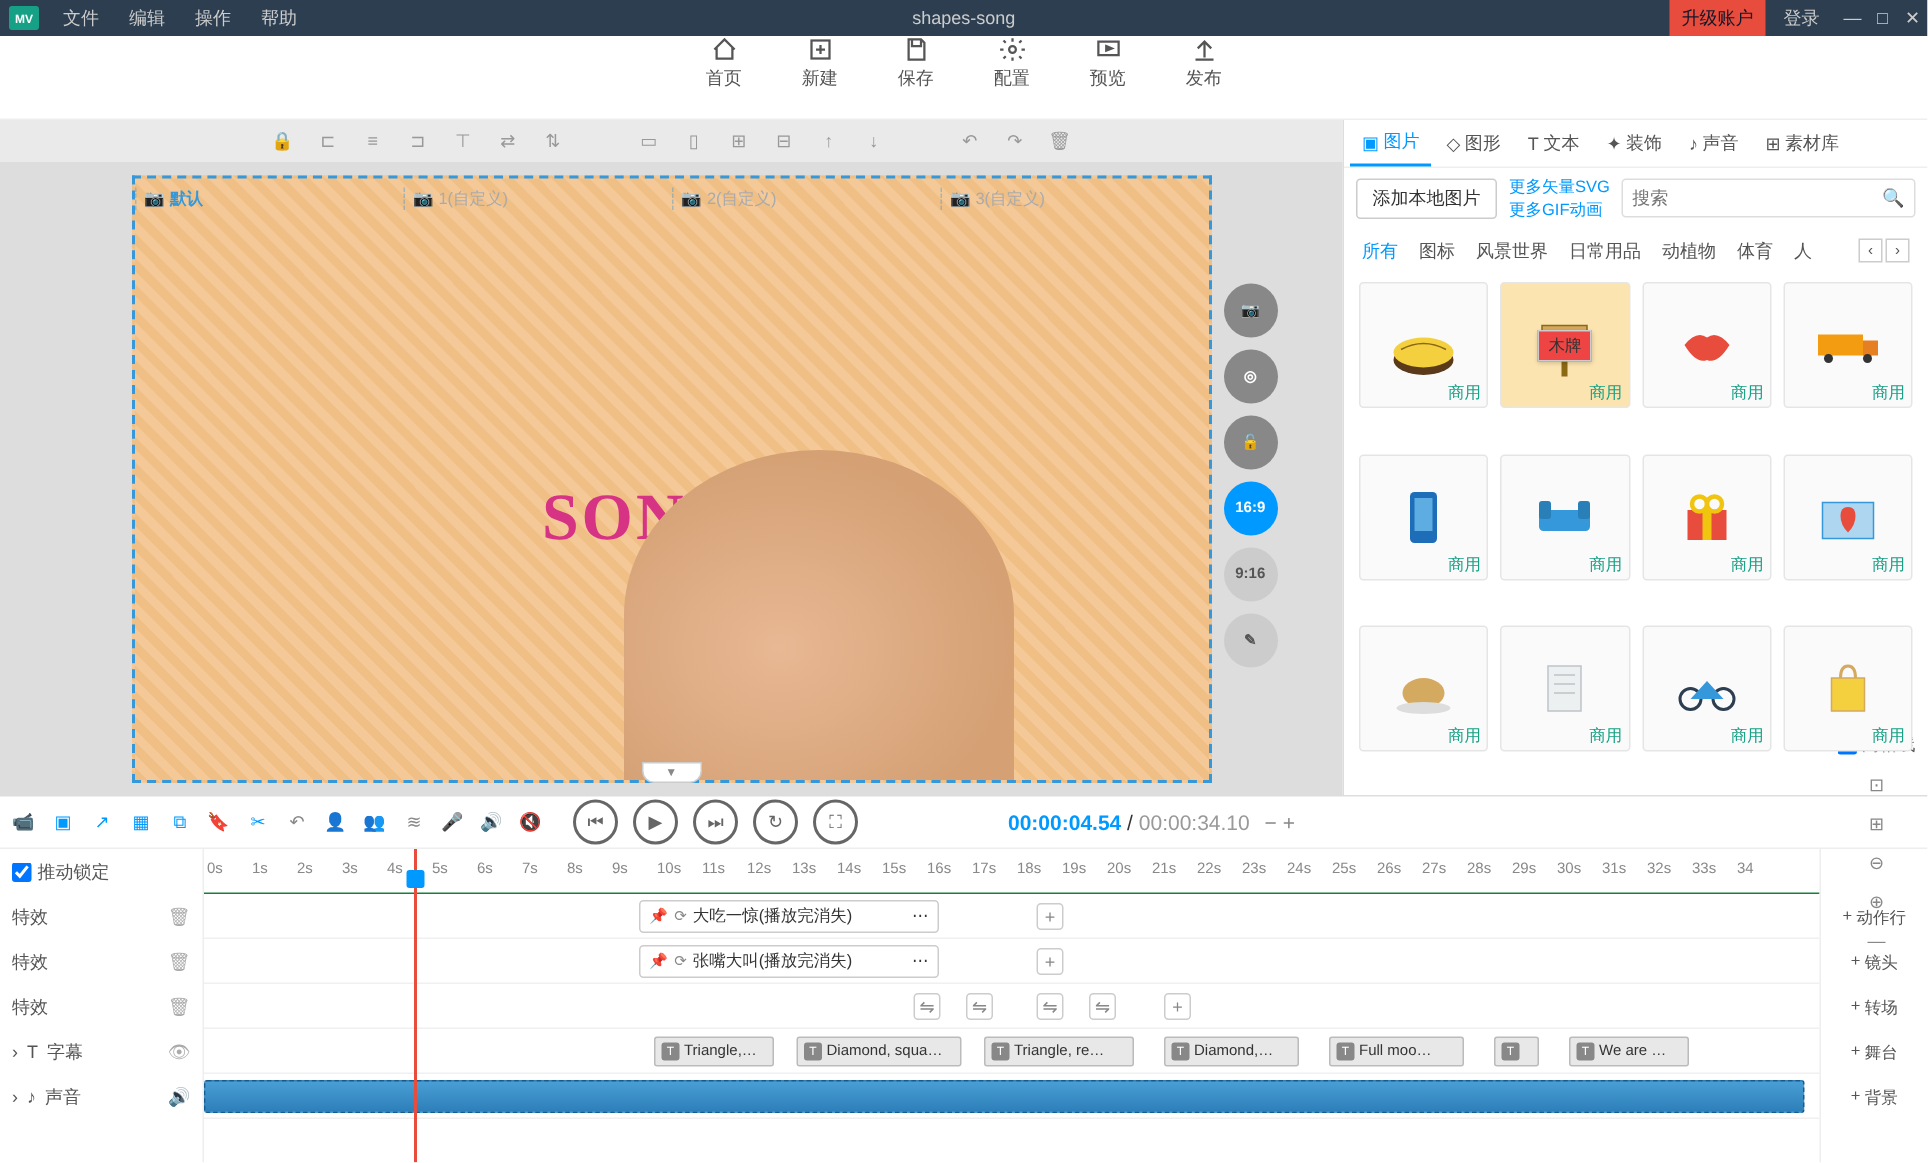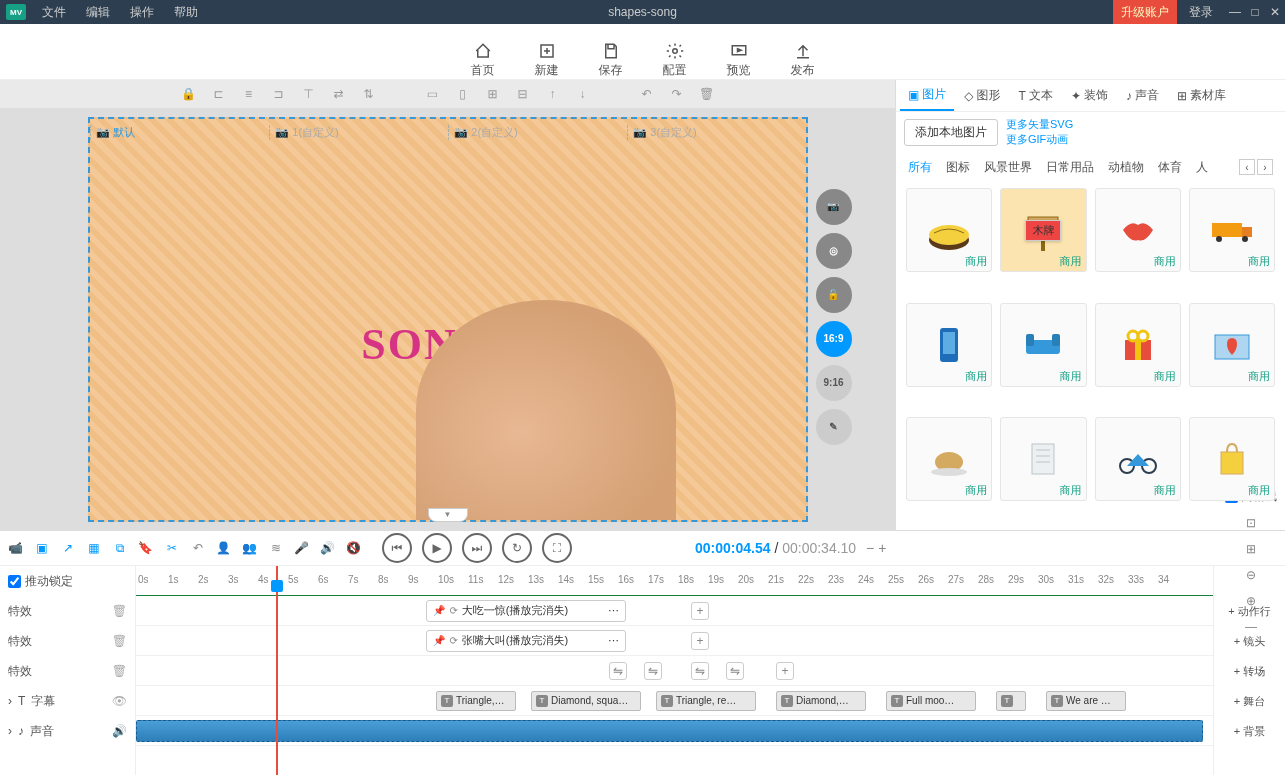"升级账户" .titlebar .upgrade { color: #fef9c3 -> #0f172a }
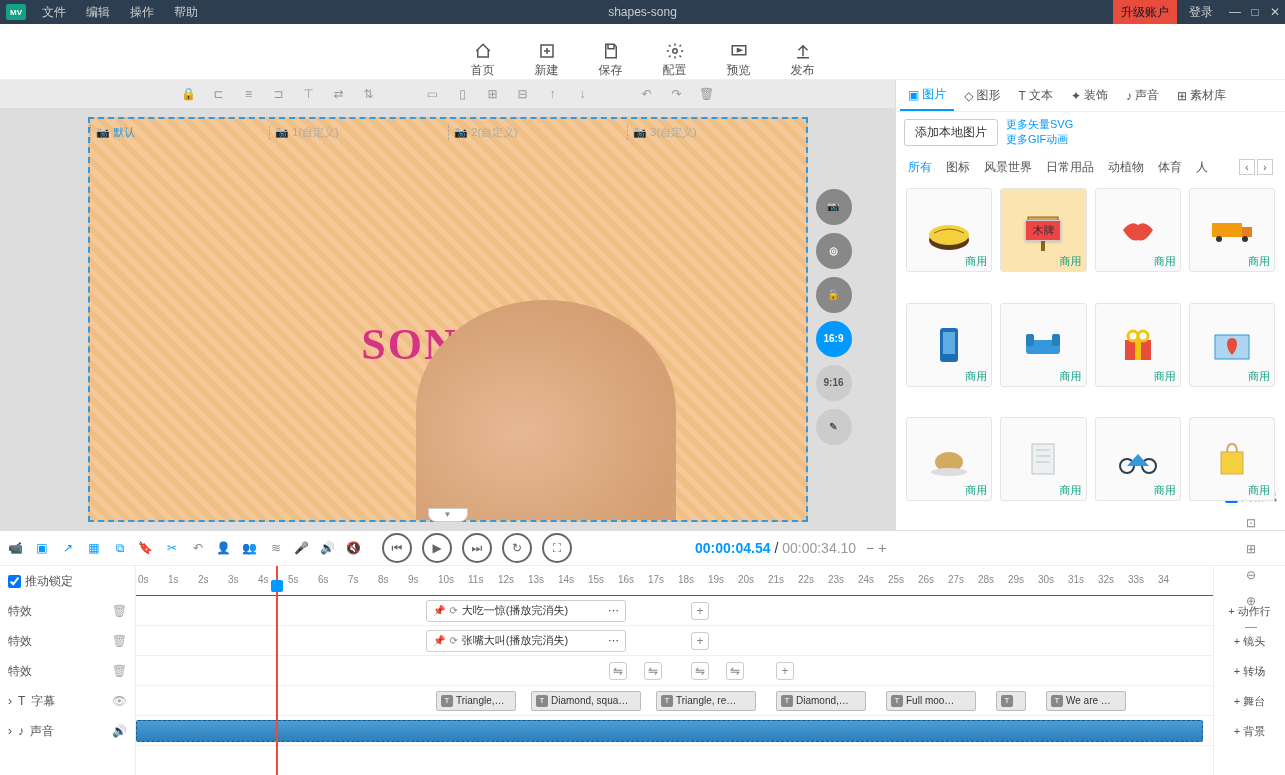"首页" .maintoolbar { align-items: flex-end -> flex-start }
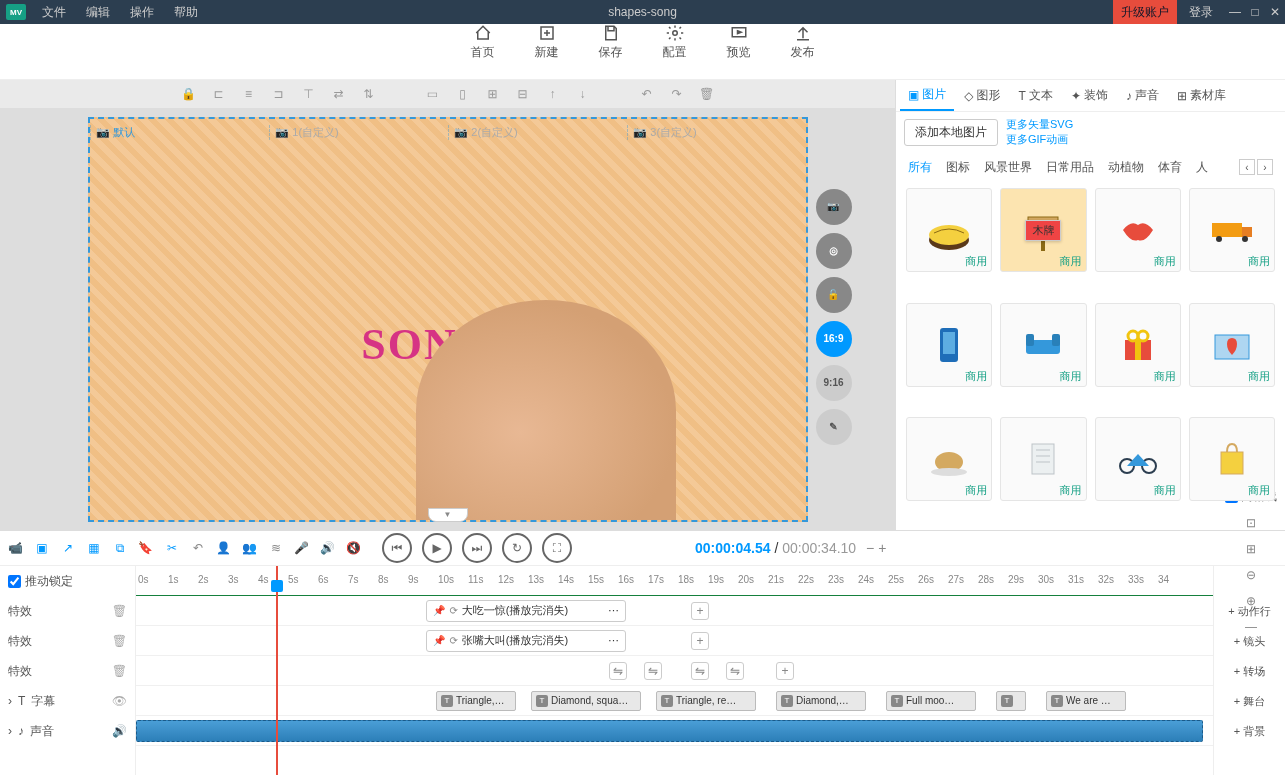"📷 默认" .stage .marker:first-child { font-weight: normal -> bold }
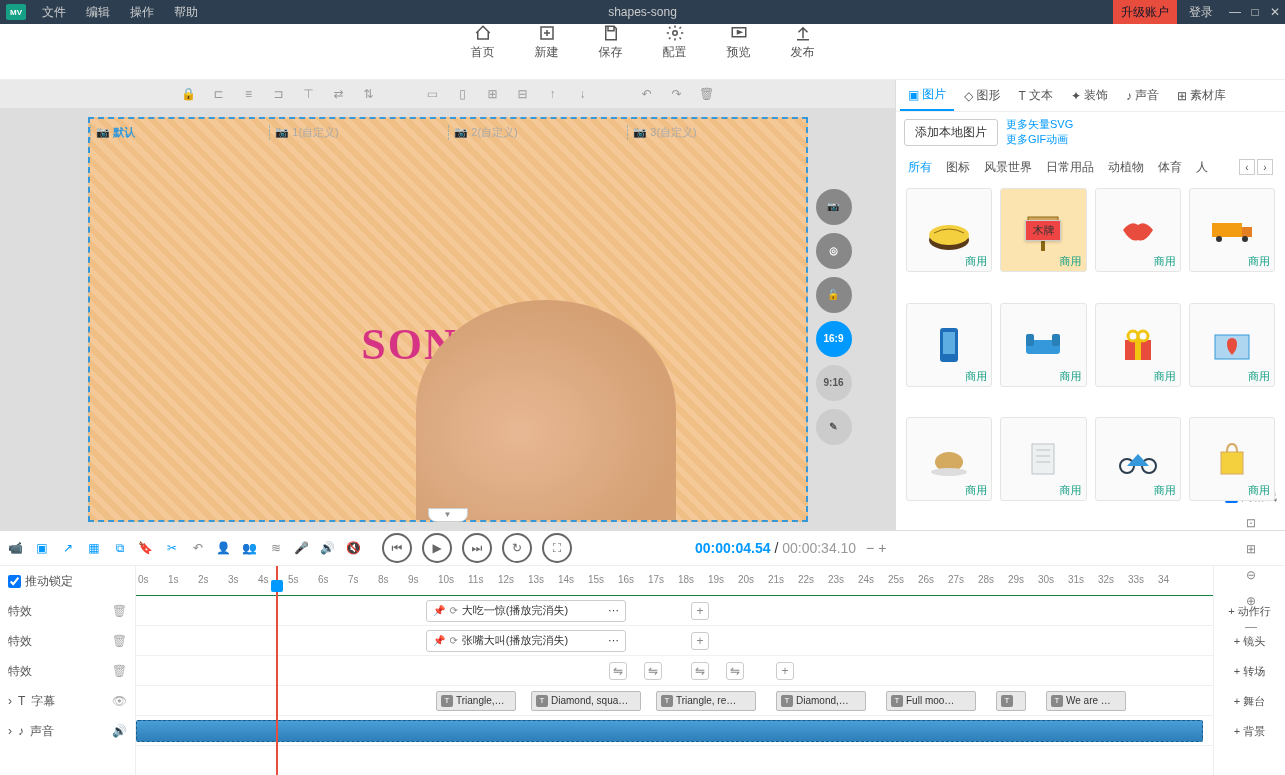"搜索" div.rp-search { html: none -> <div> <input> <span>🔍</span> </div> }
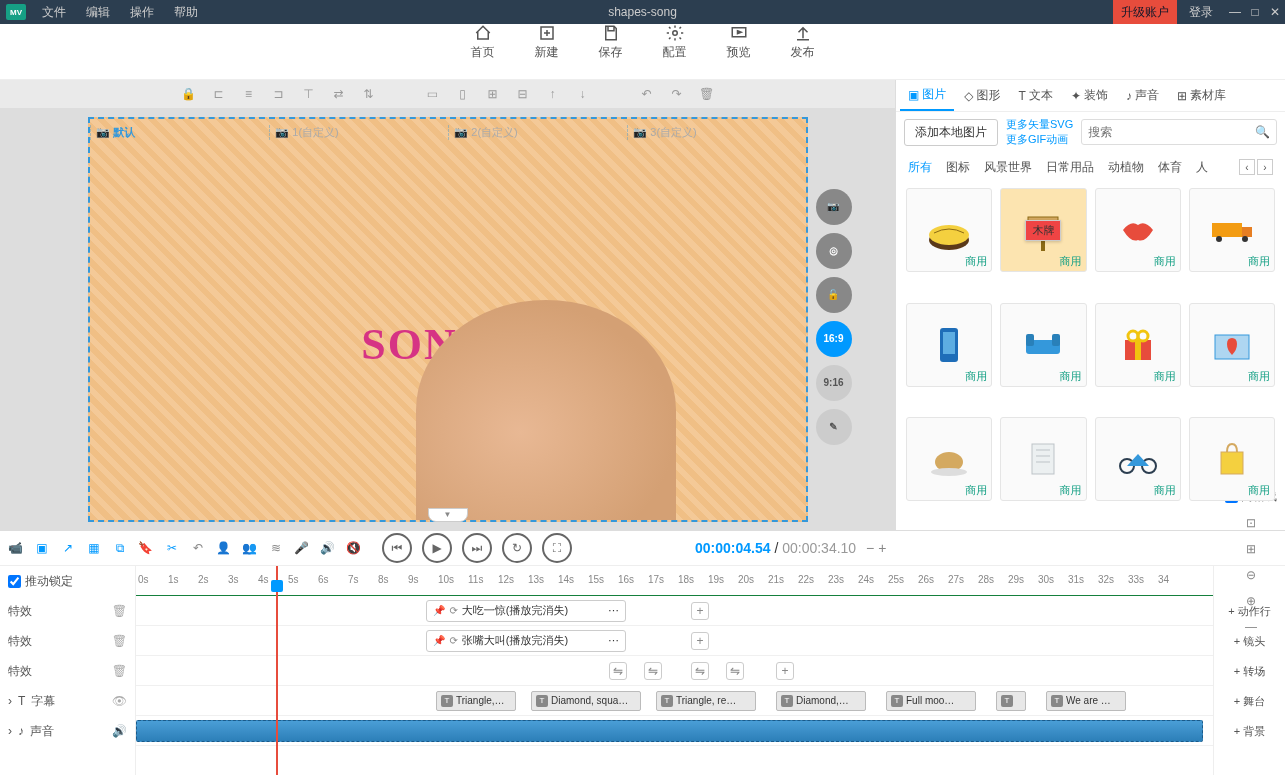"00:00:04.54 / 00:00:34.10 − +" .tl-toolbar .timecode { margin-left: 103px -> 80px }
